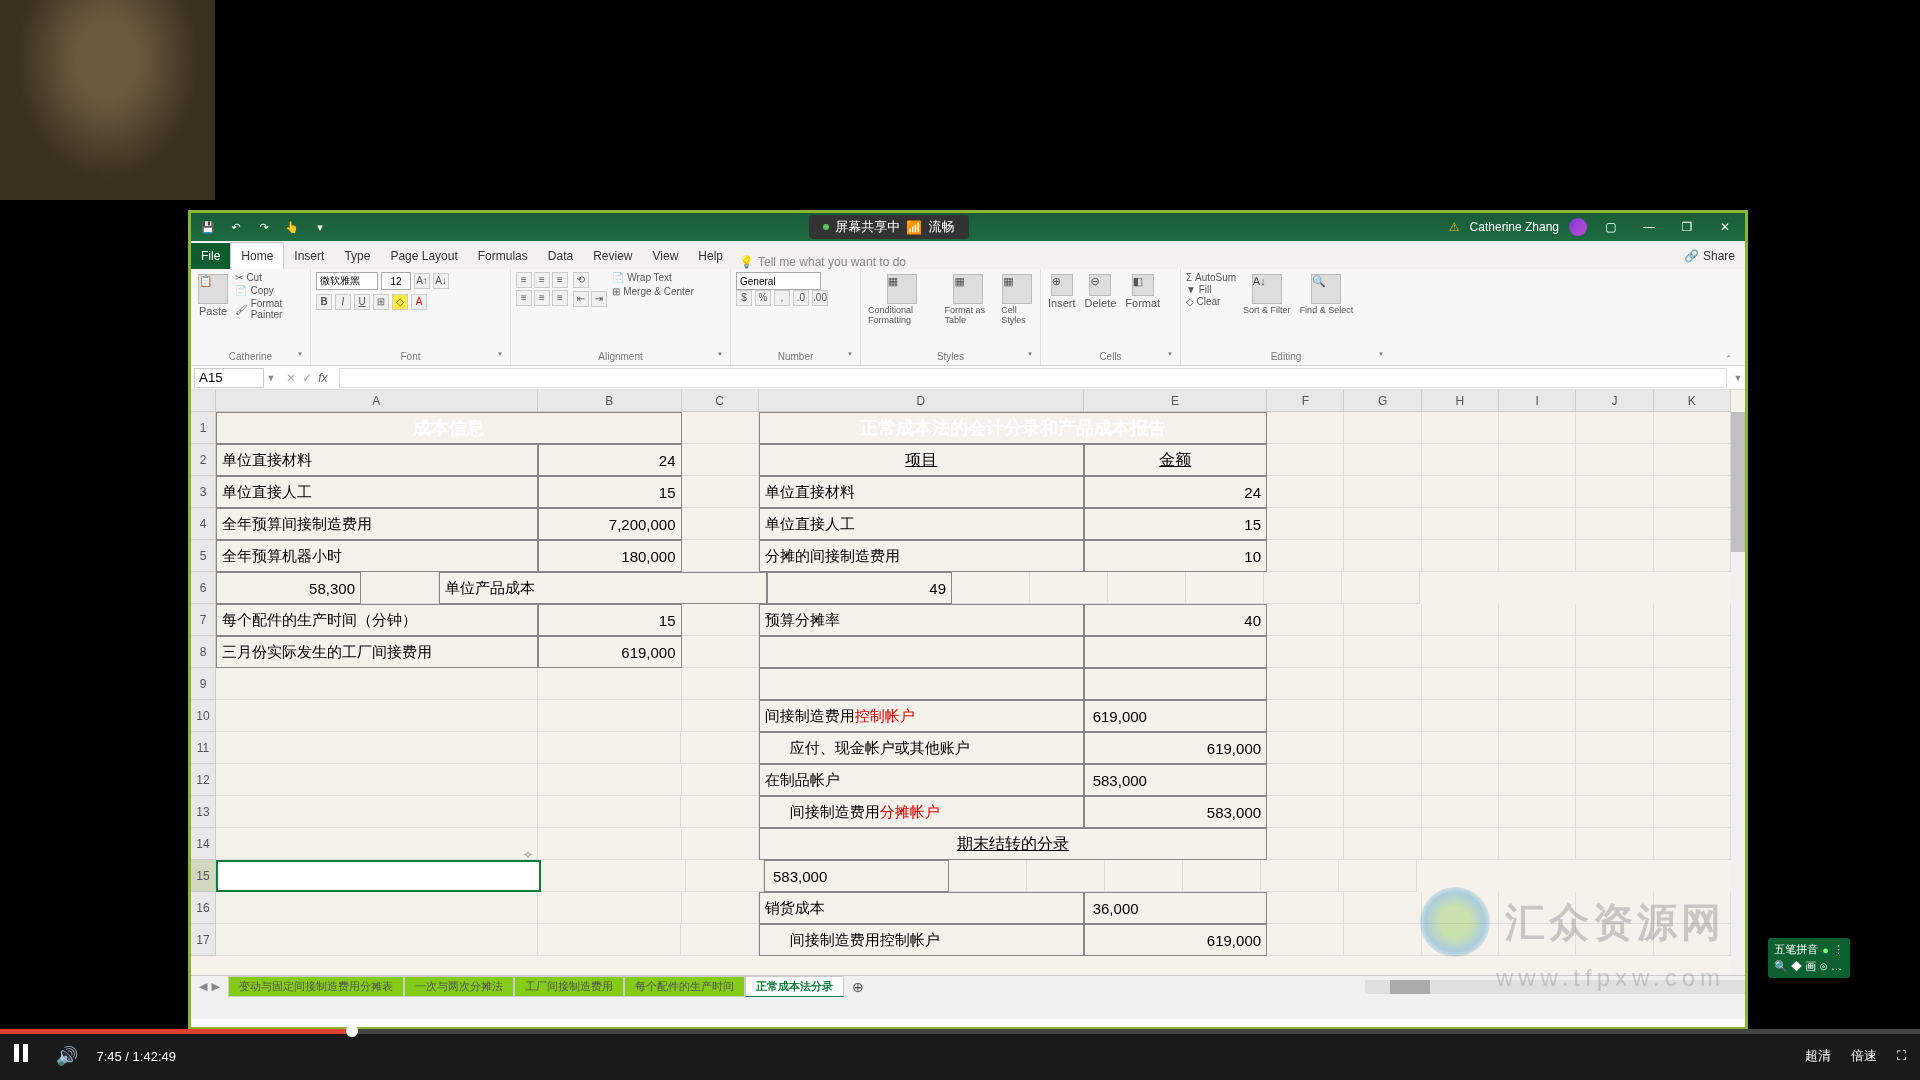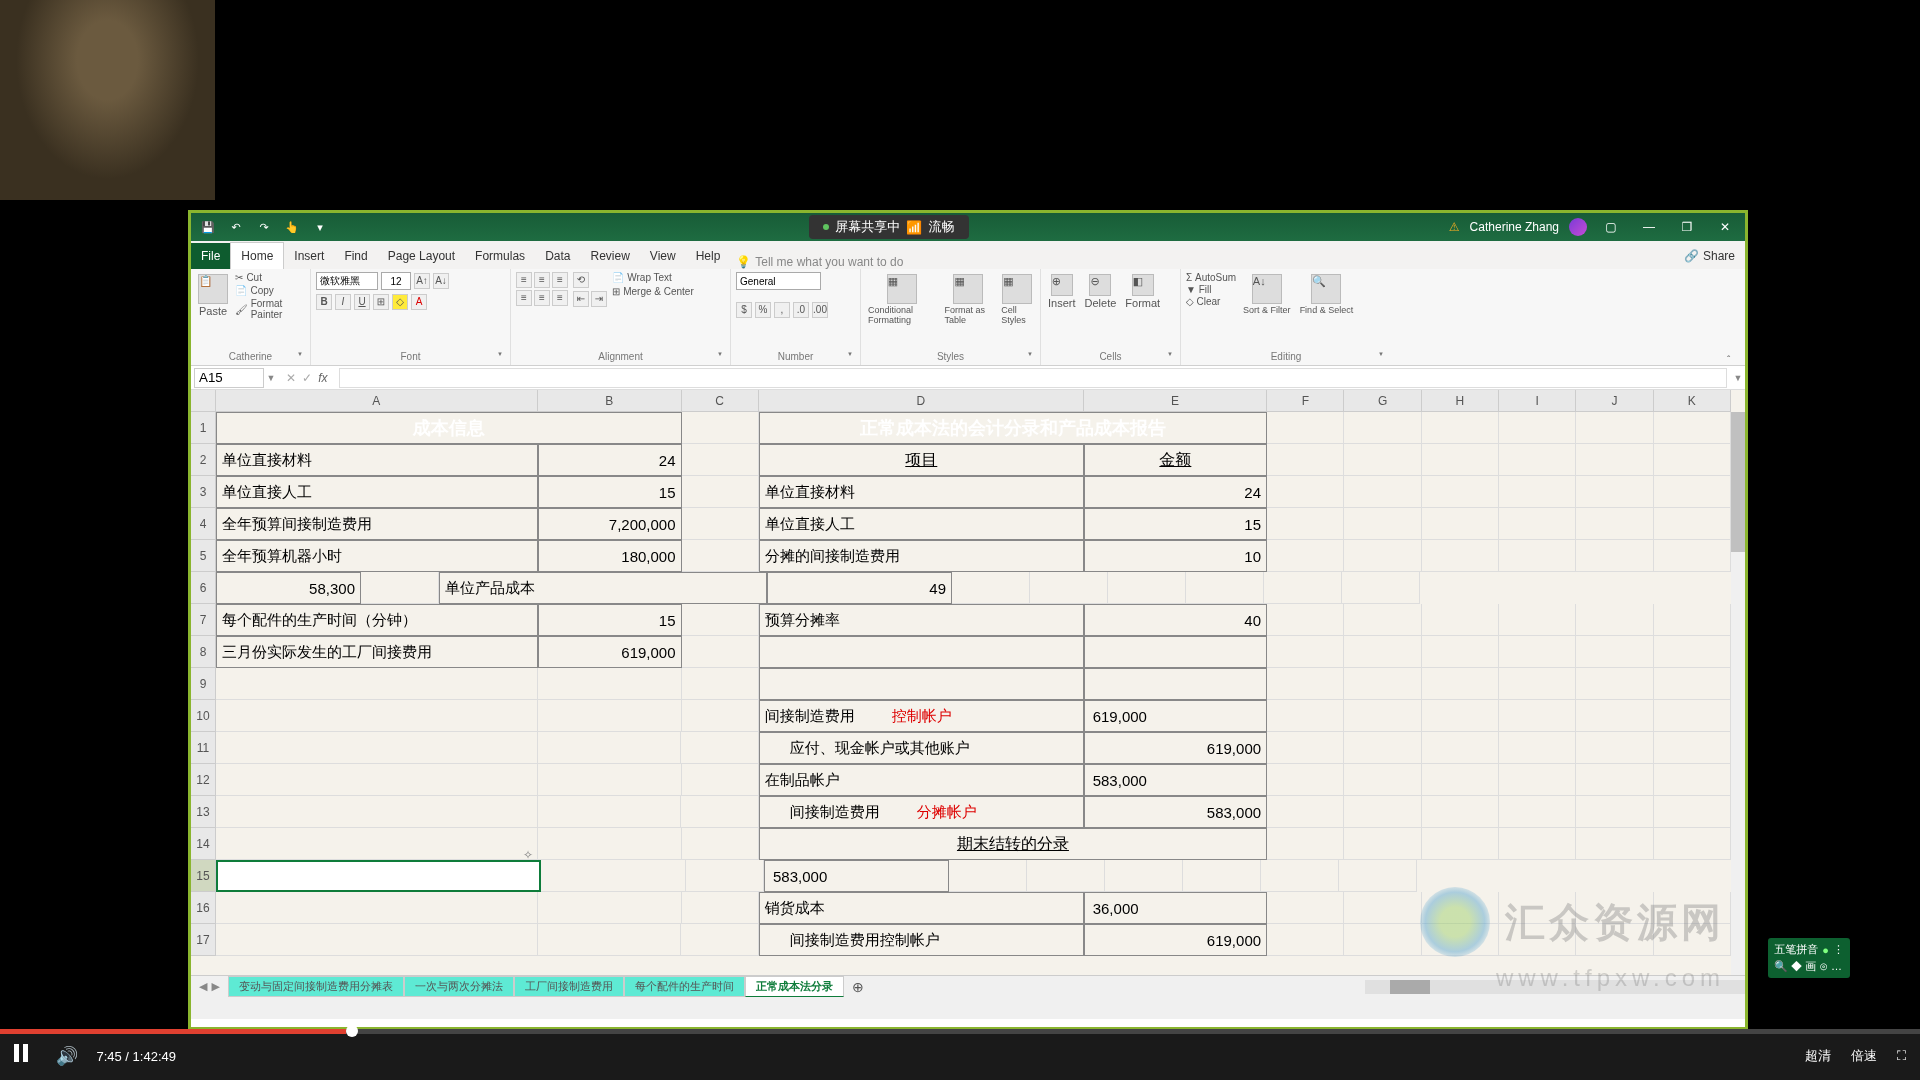"Find" span.menu-item { text: Find -> Type }
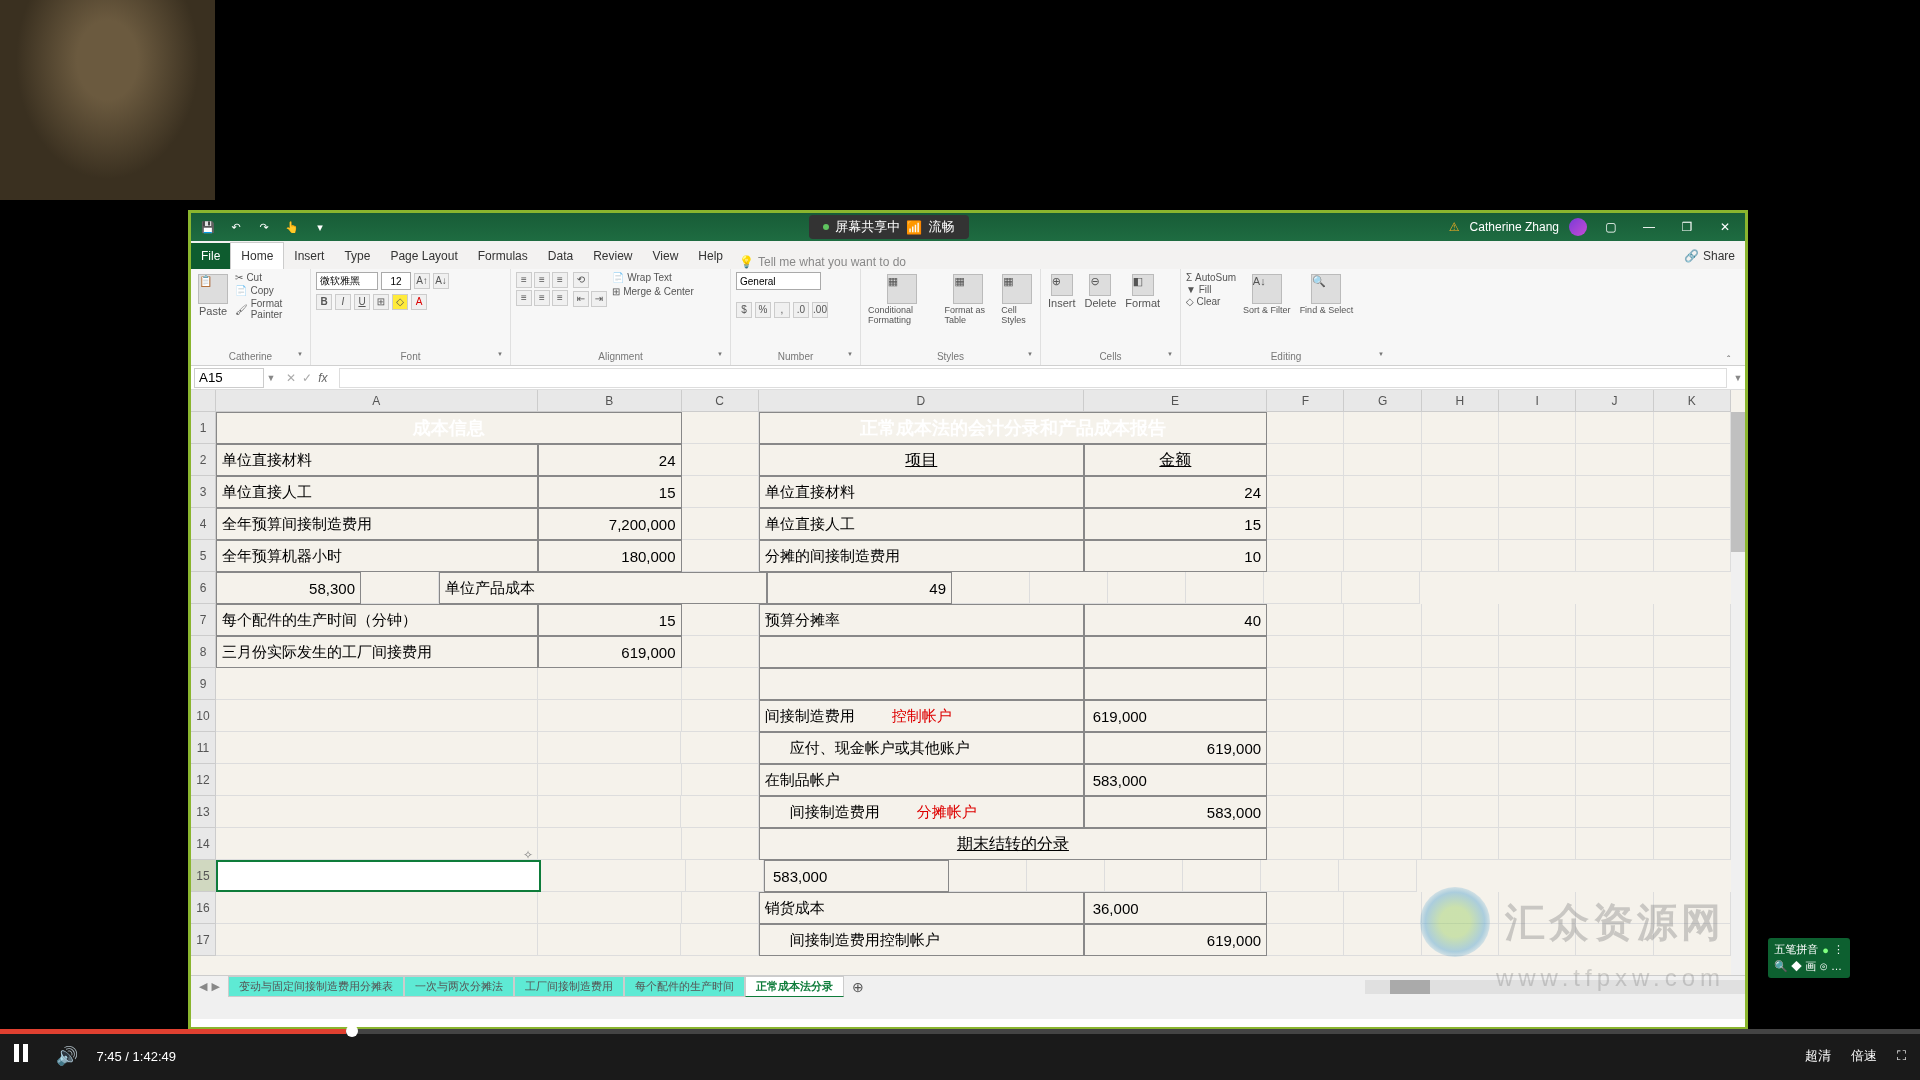"General" div.rg-body { gap: 12px -> 0 }
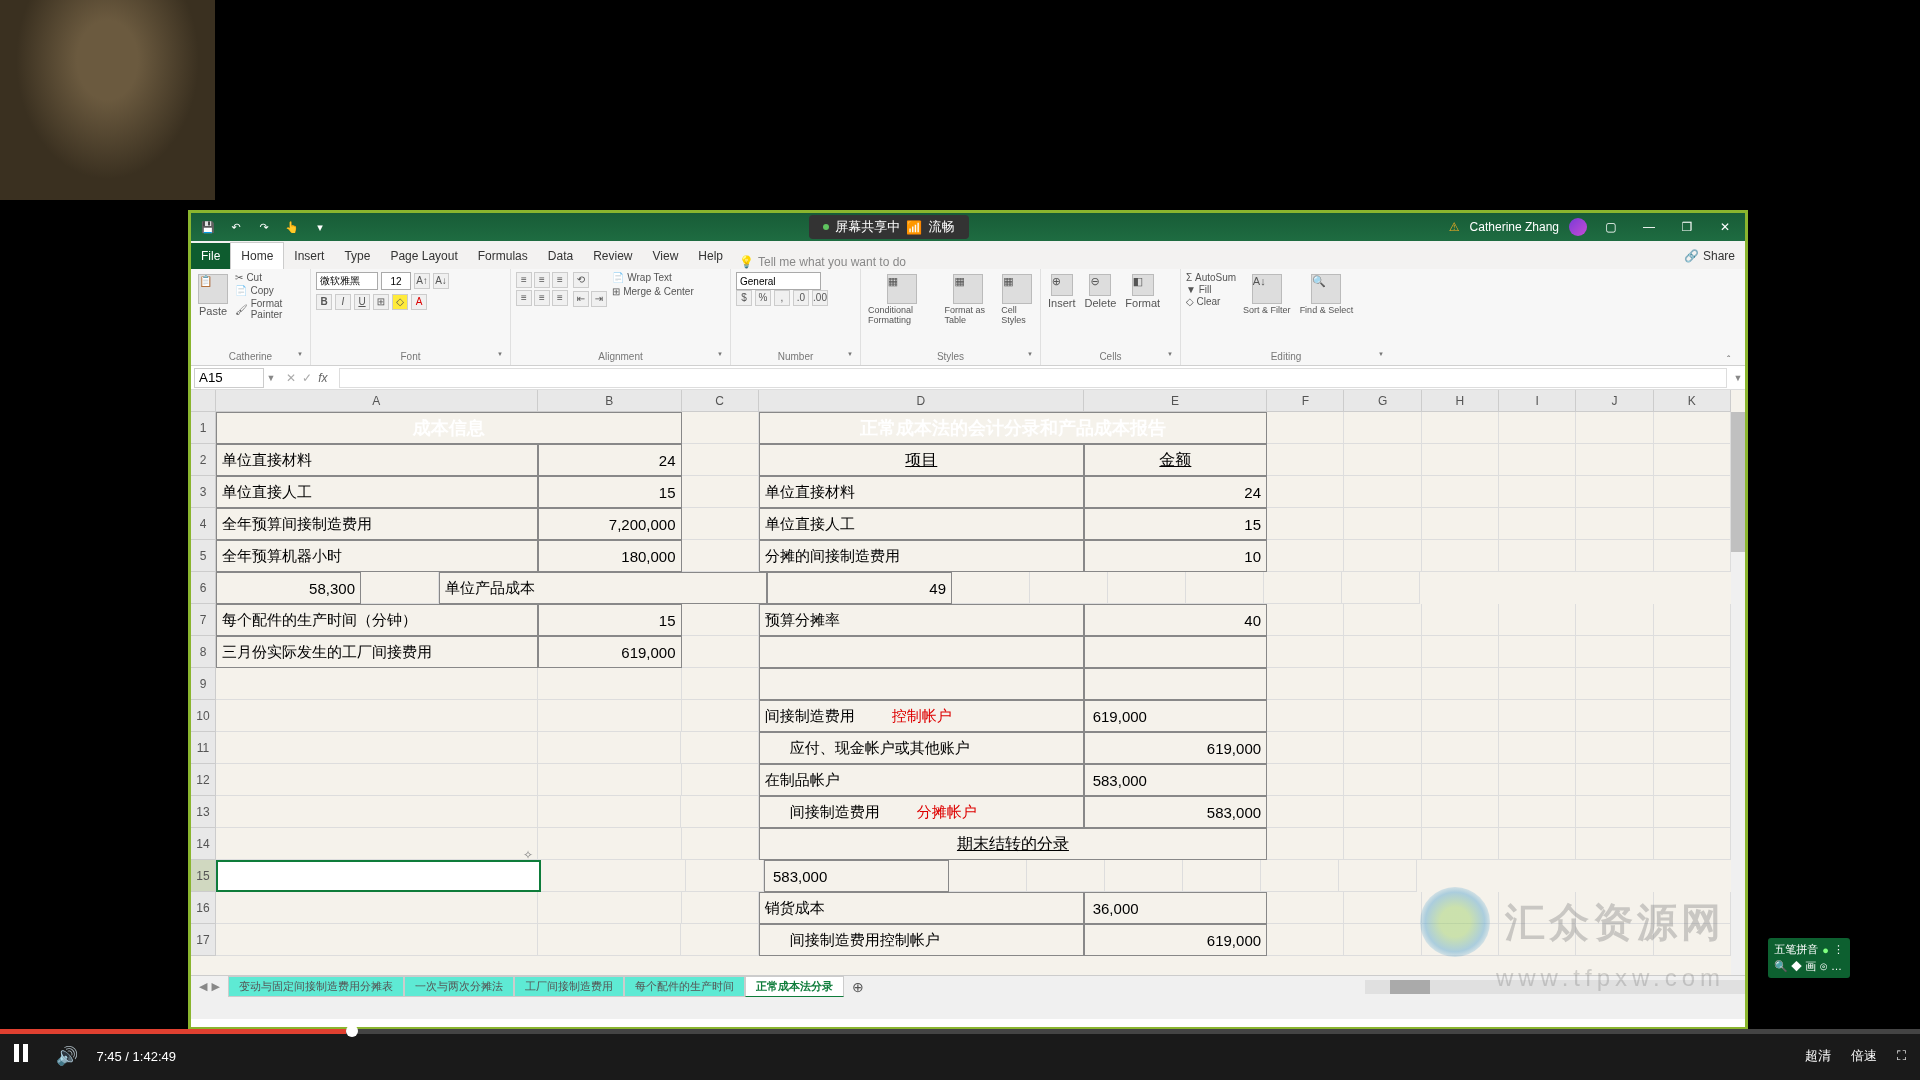"控制帐户" .red-text { padding-left: 37px -> none }
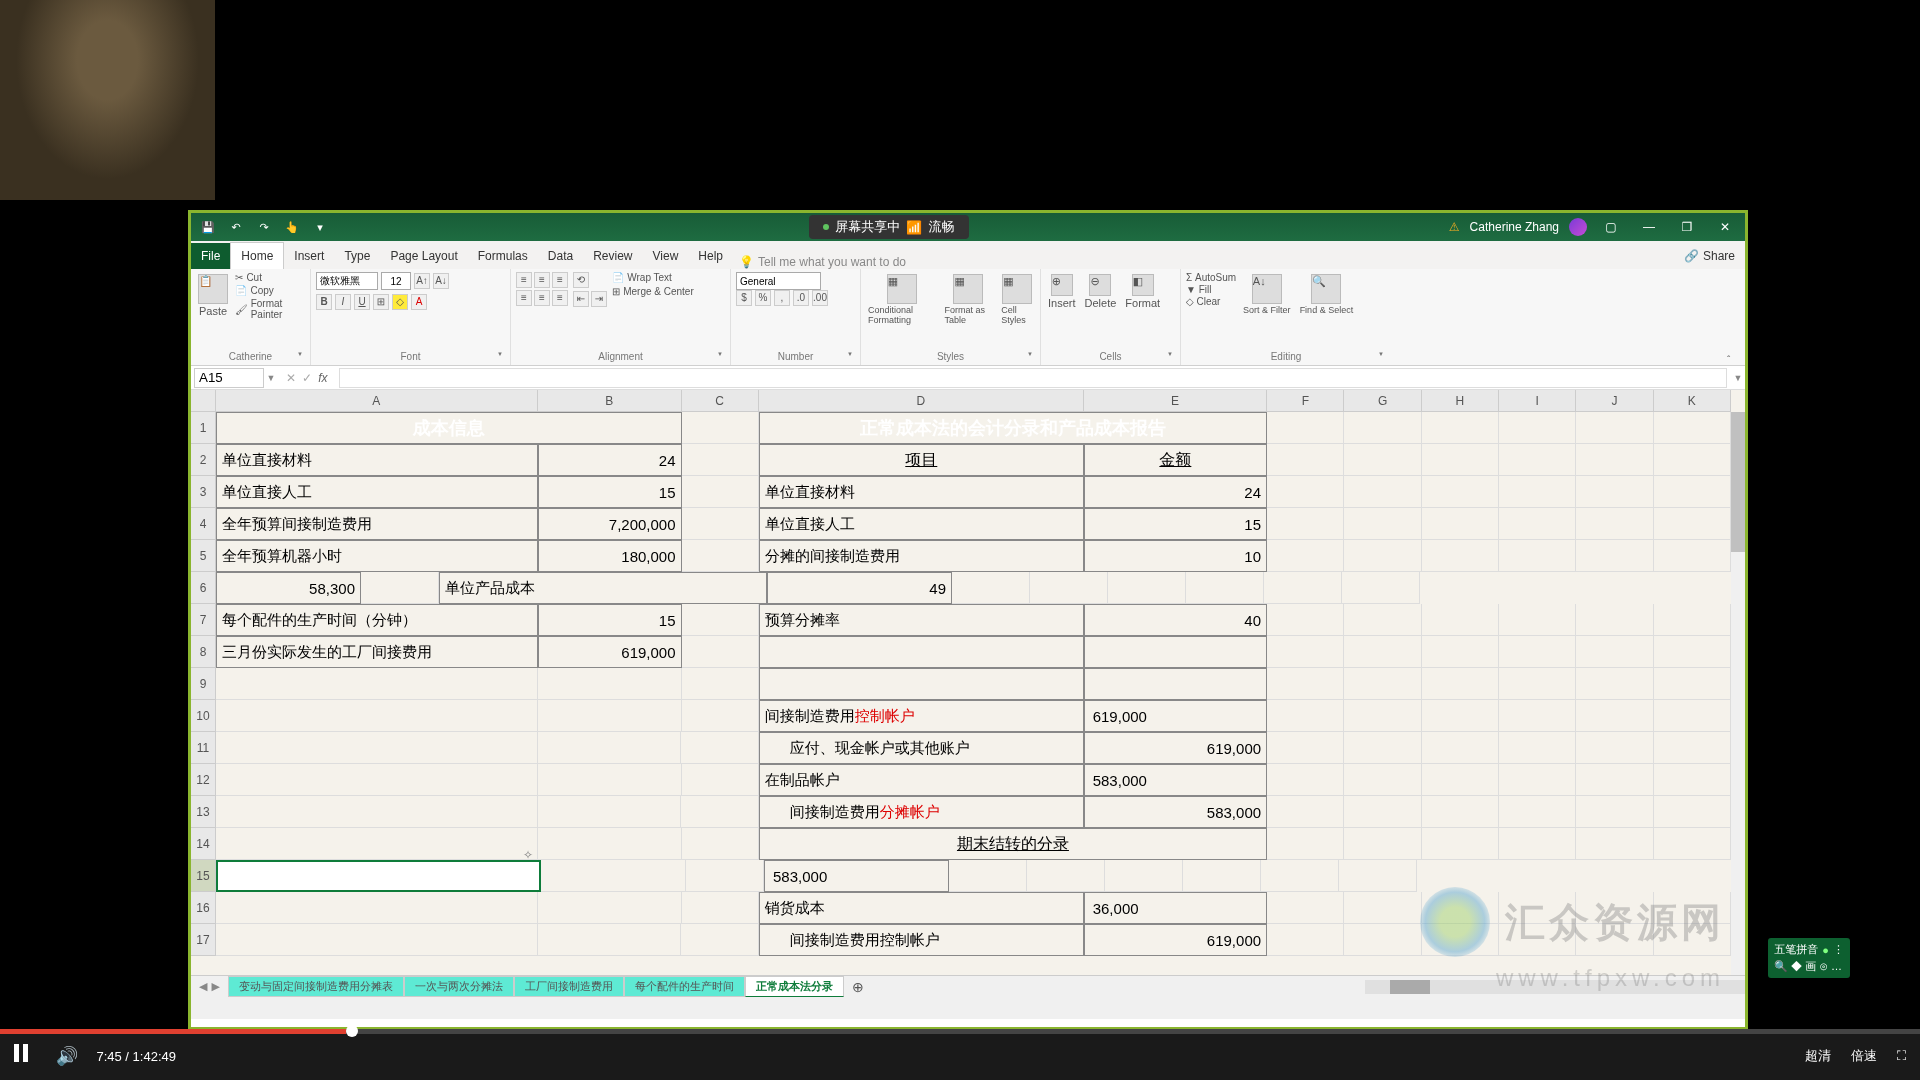"变动与固定间接制造费用分摊表" .sheet-tab { background: #5eead4 -> #84cc16 }
